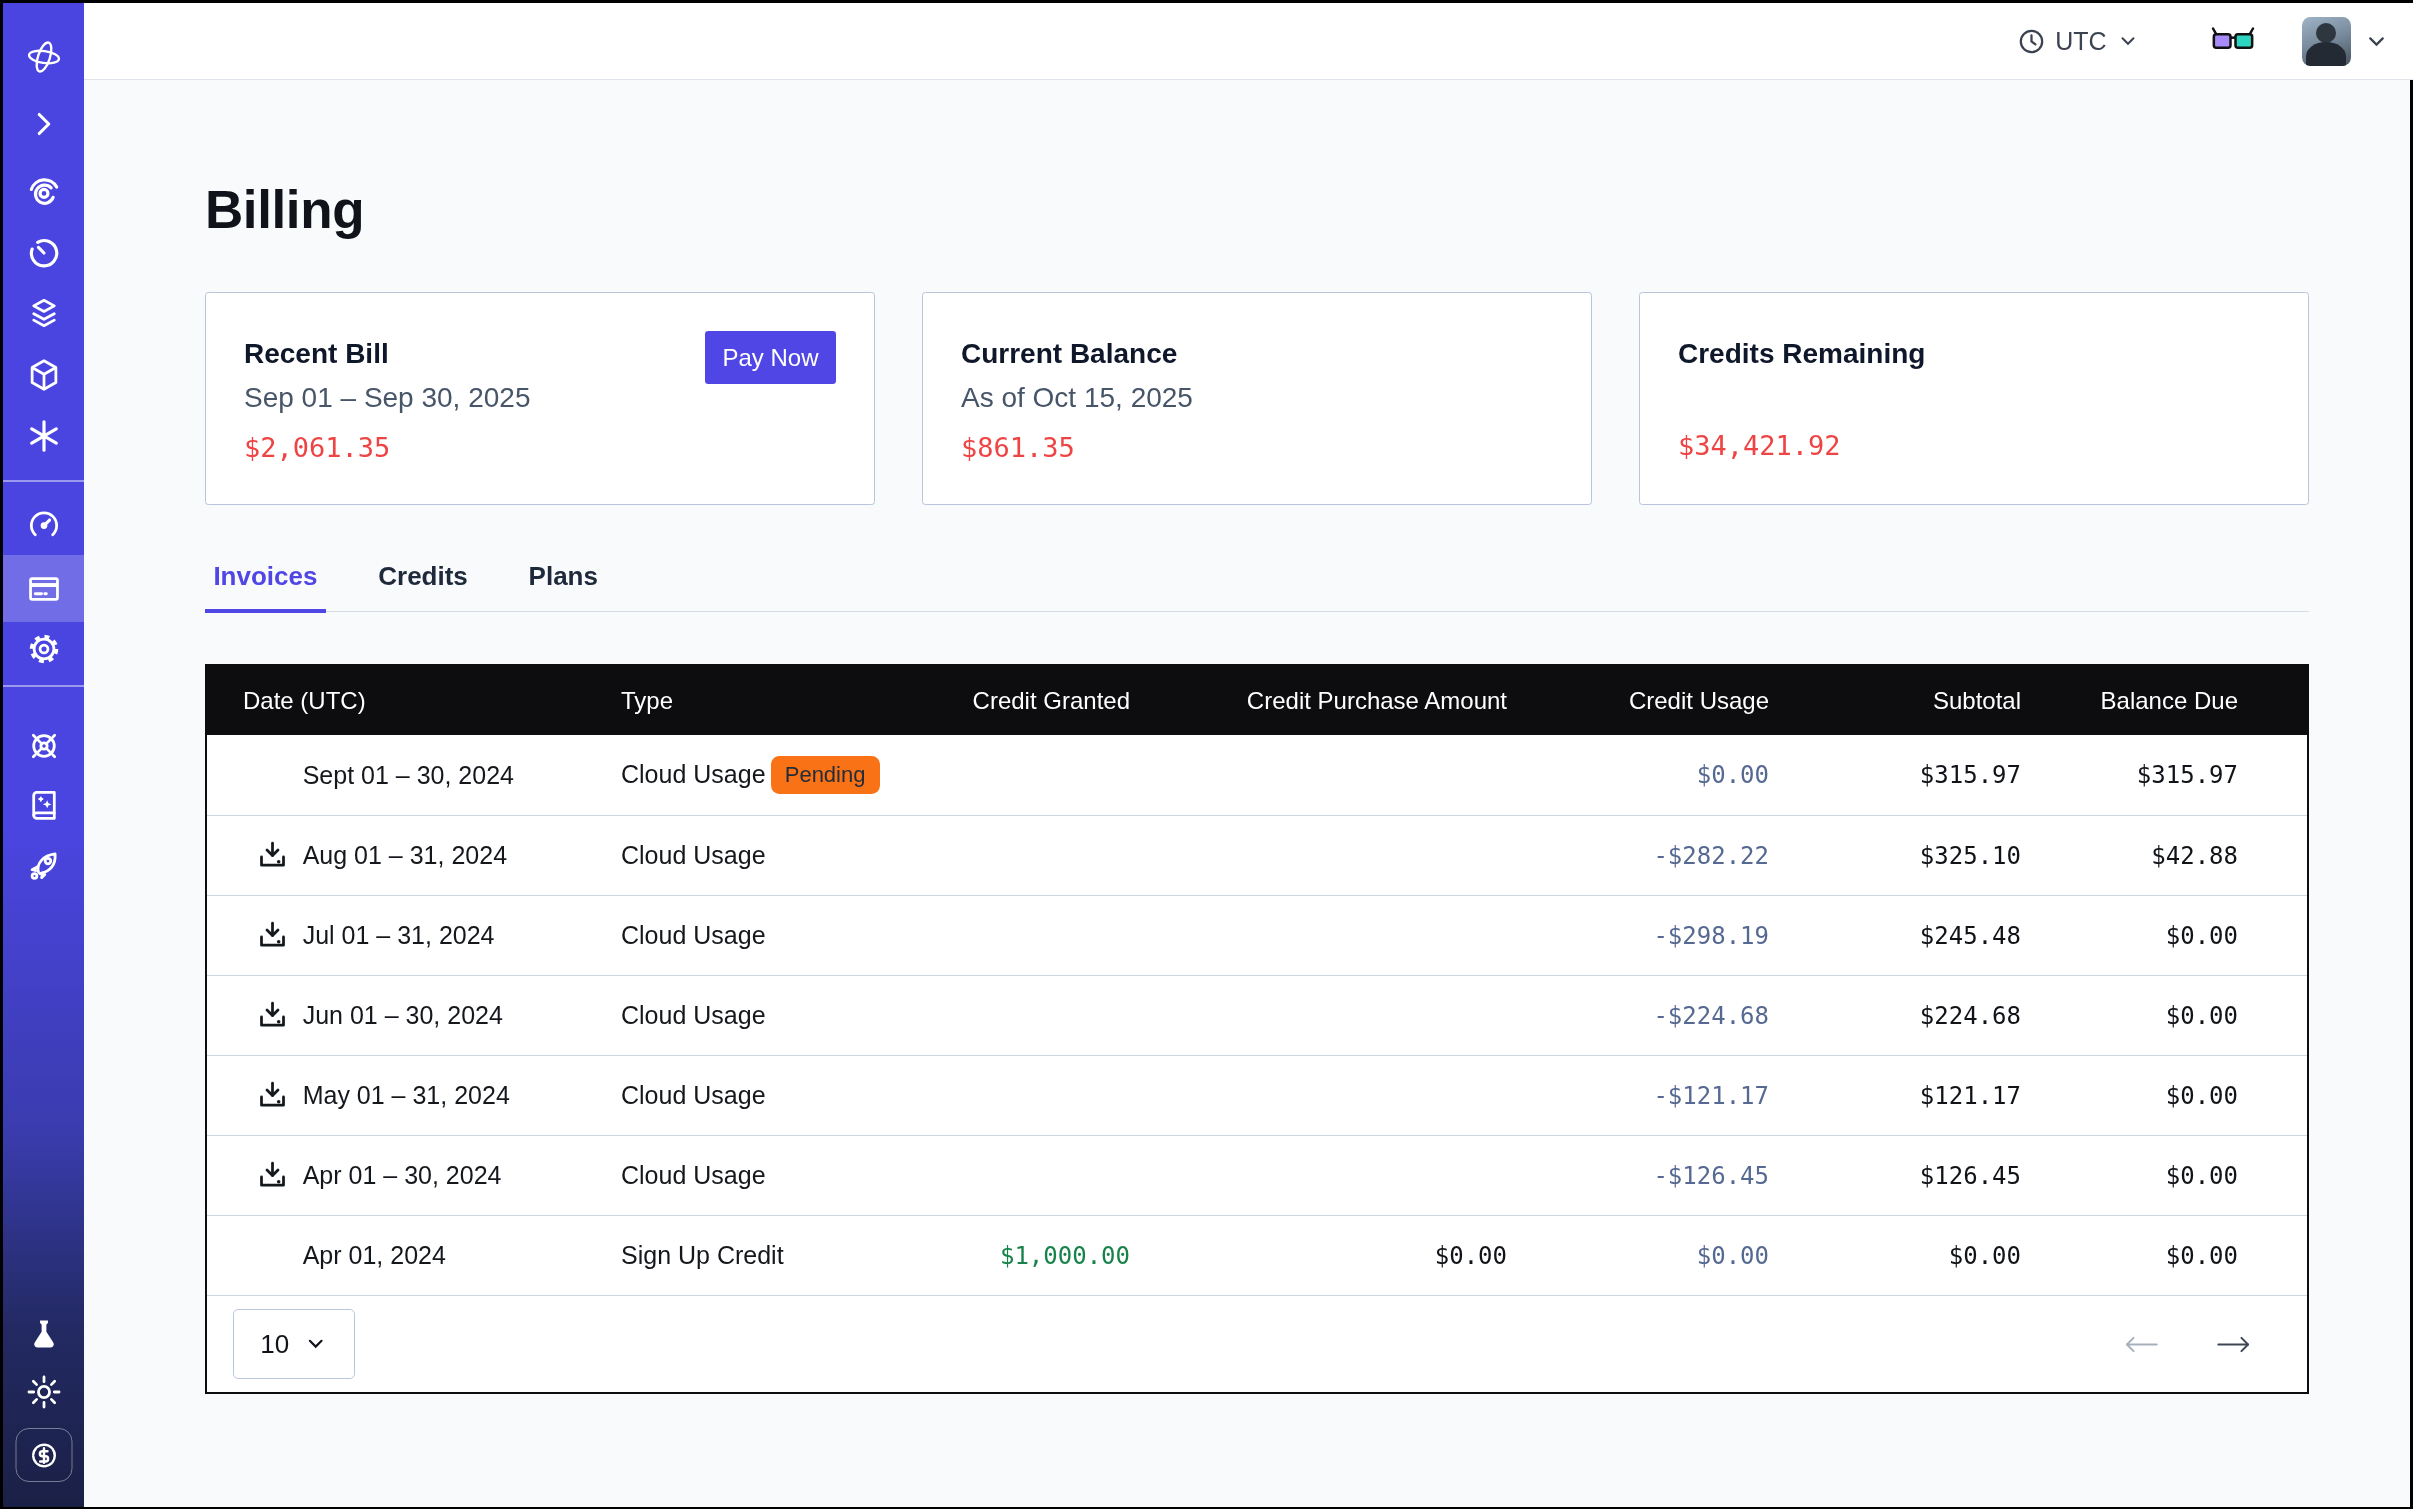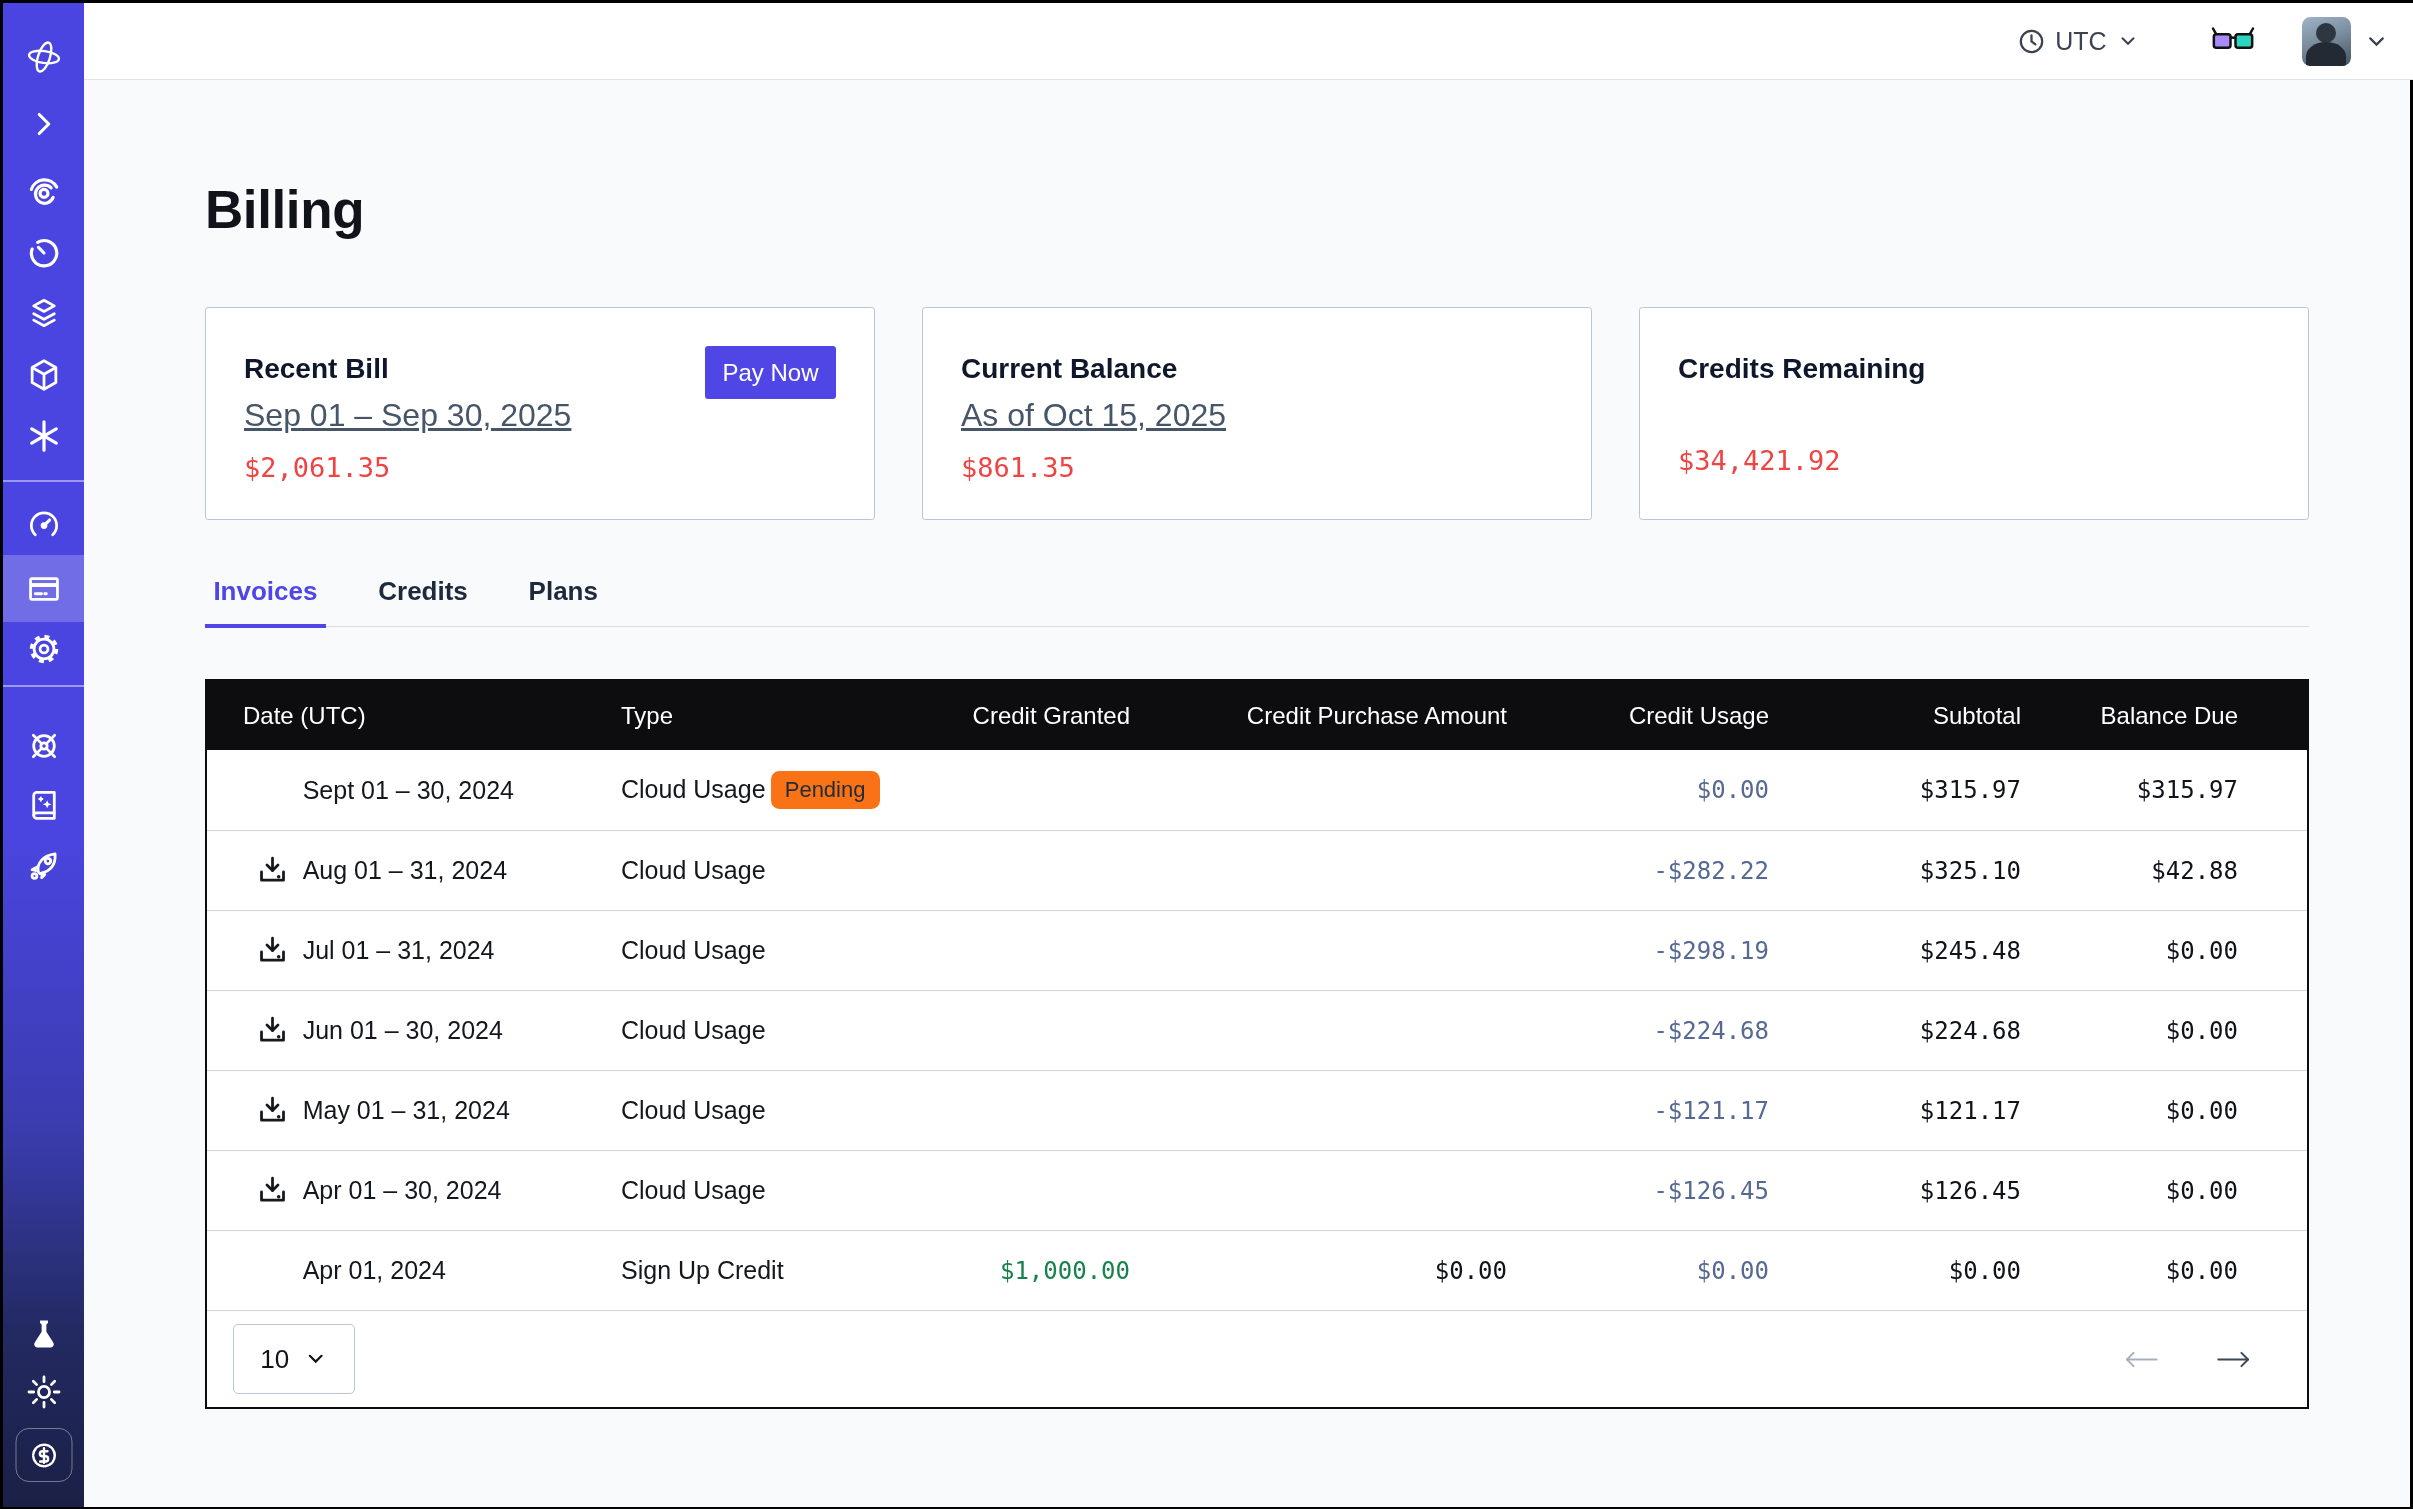"Recent Bill" .cards { margin-top: 67px -> 52px }
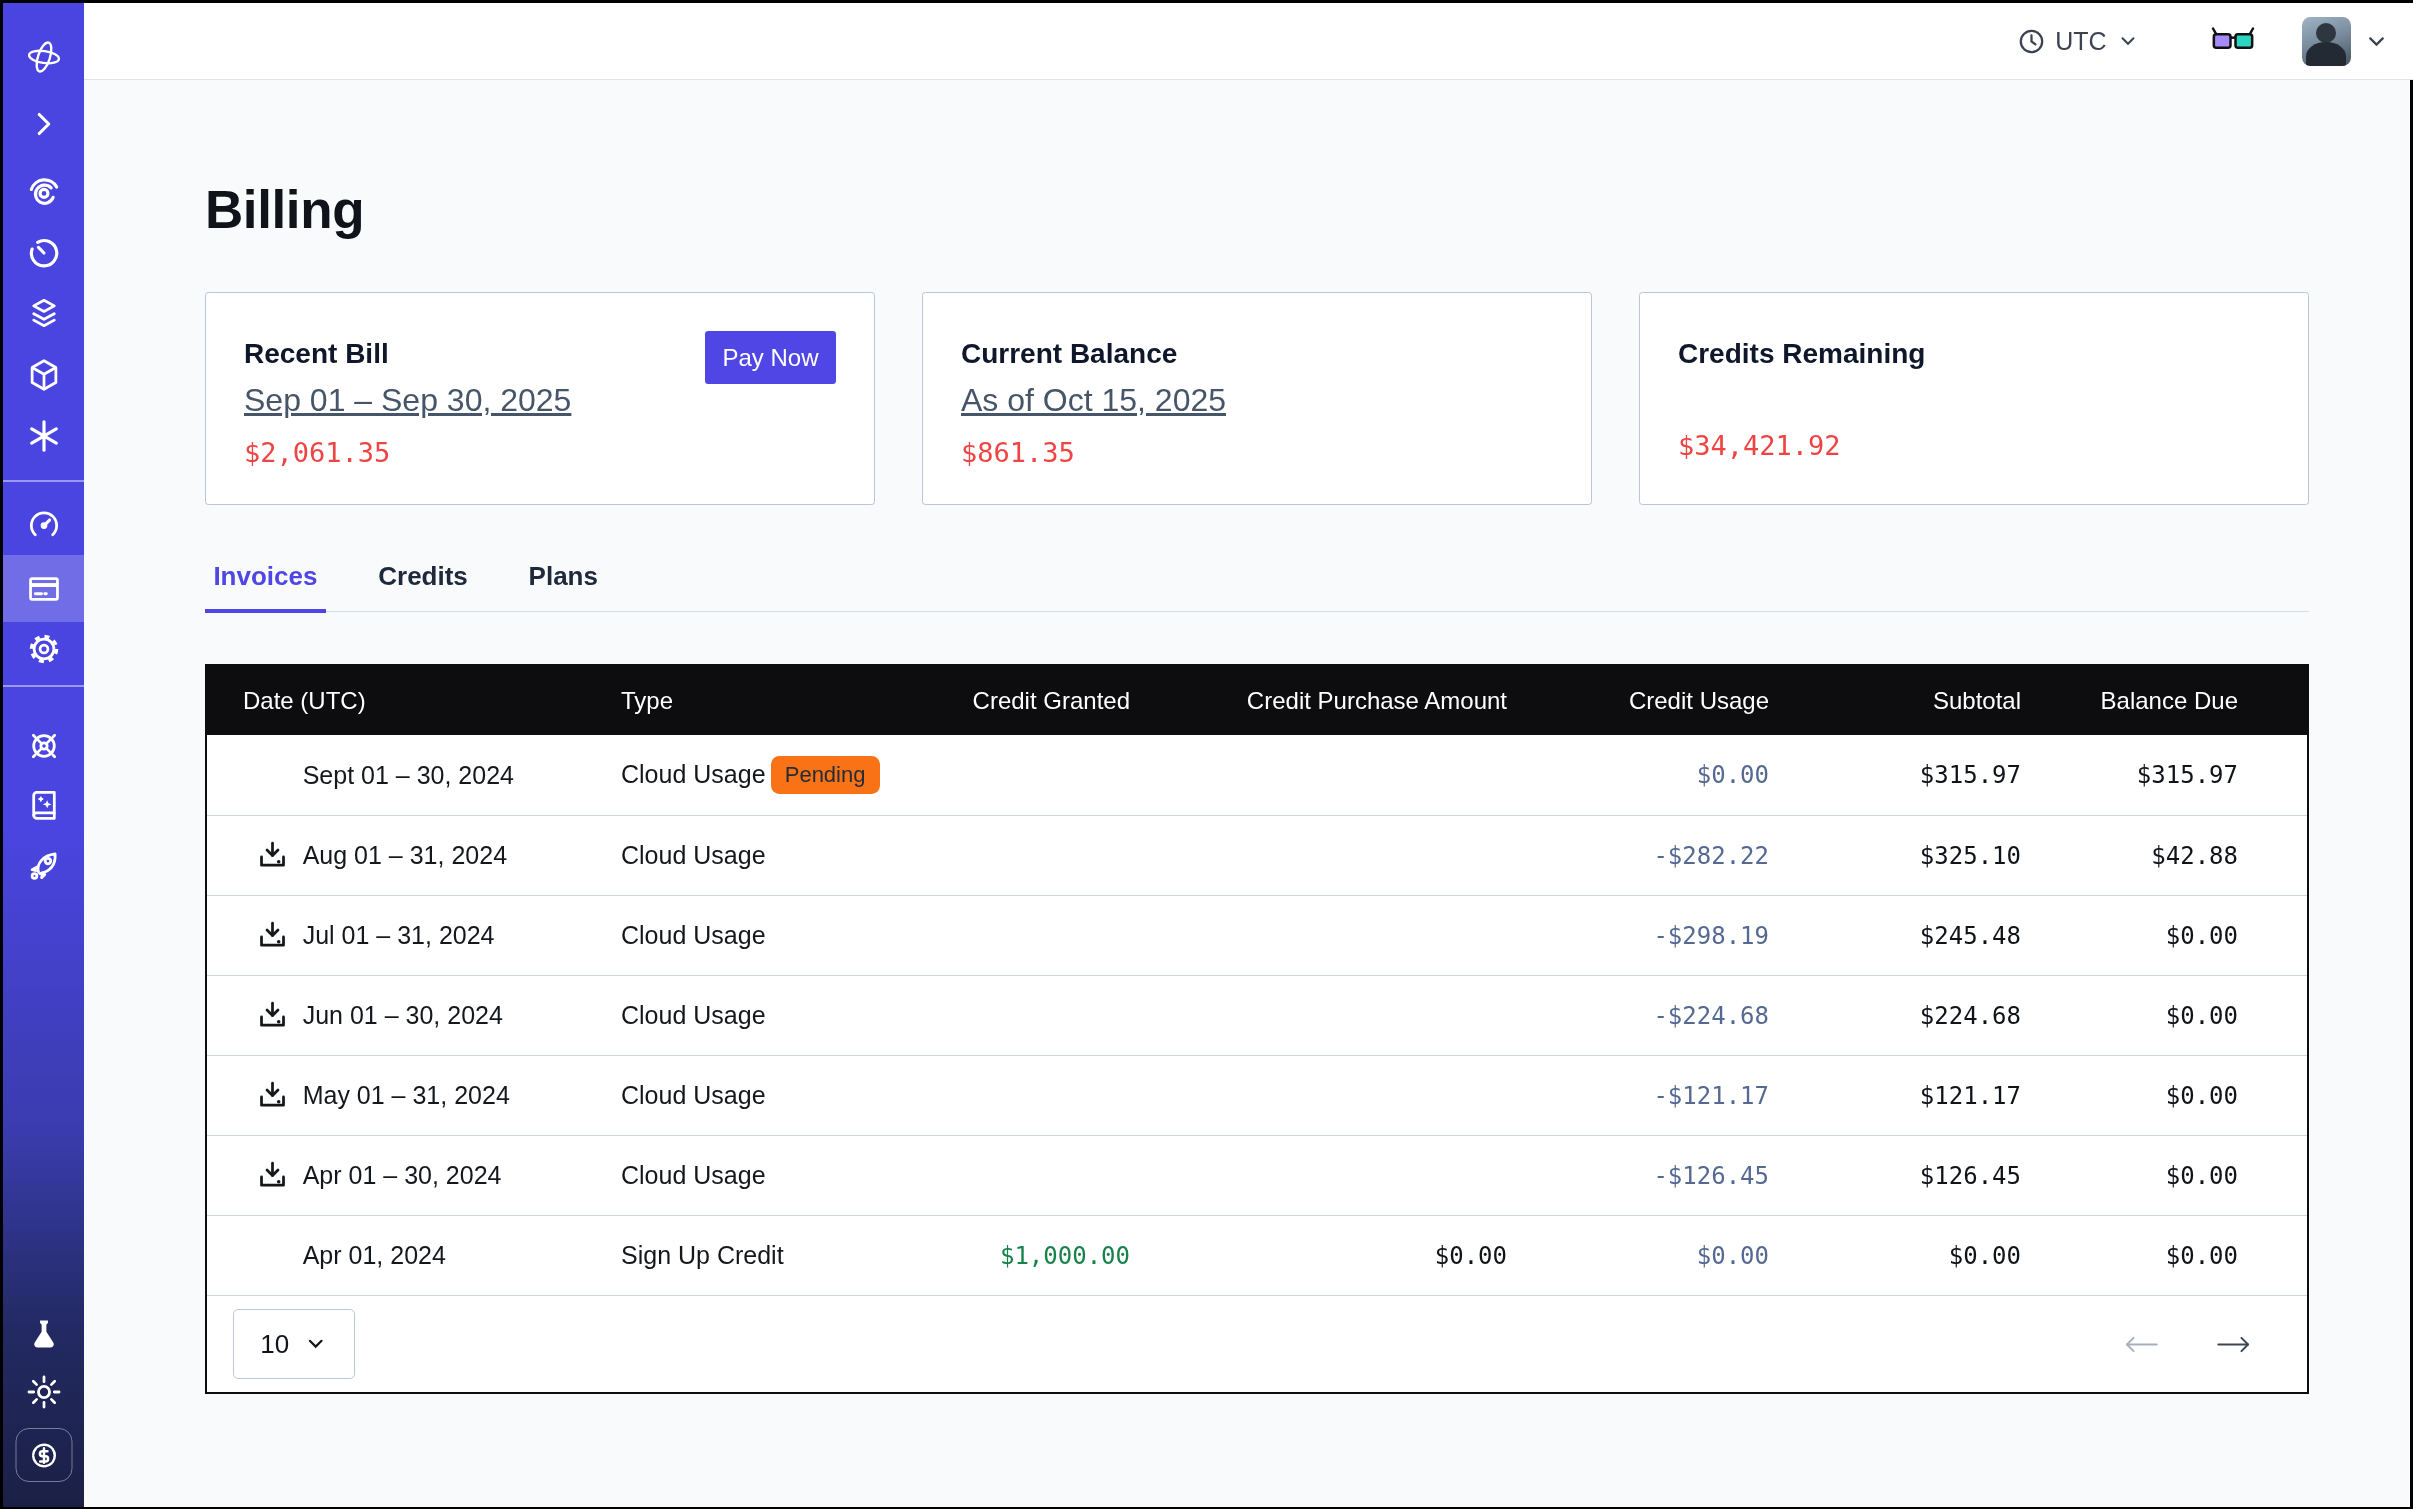"Sep 01 – Sep 30," .card-sub { font-size: 32px -> 28px; text-decoration: underline -> none }
